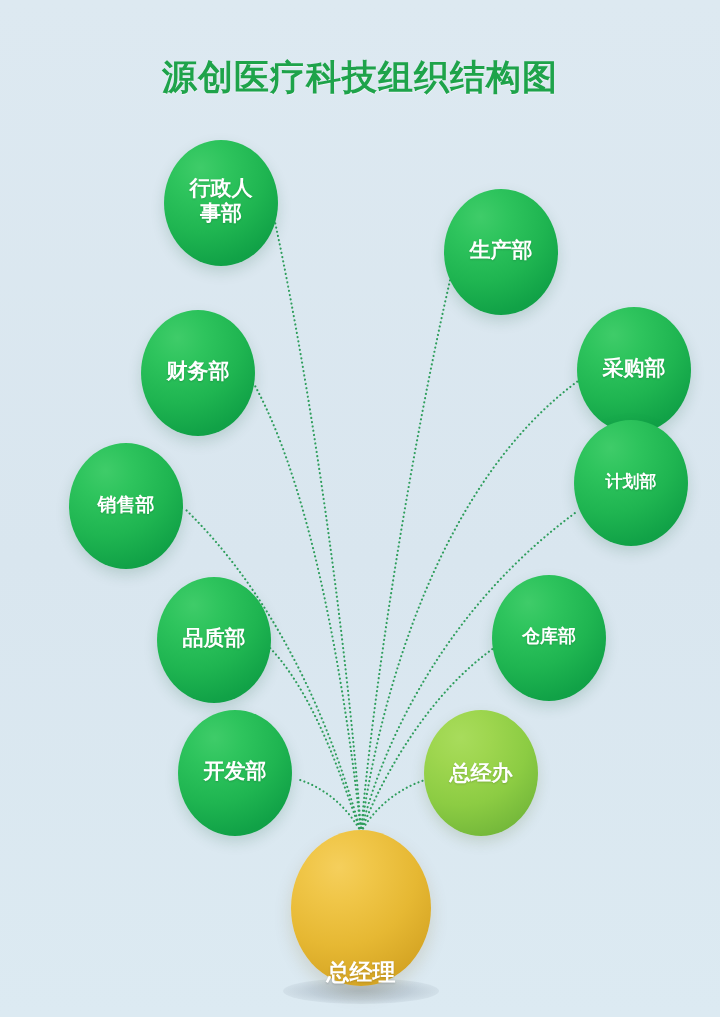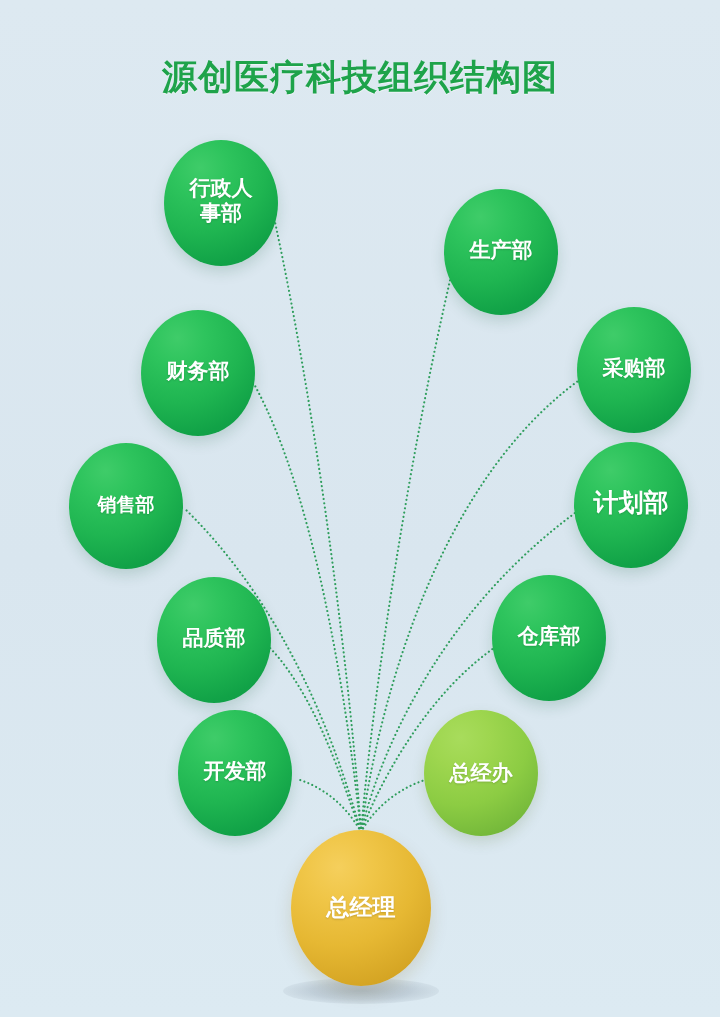"计划部" div.node { font-size: 25px -> 17px; top: 442px -> 420px }
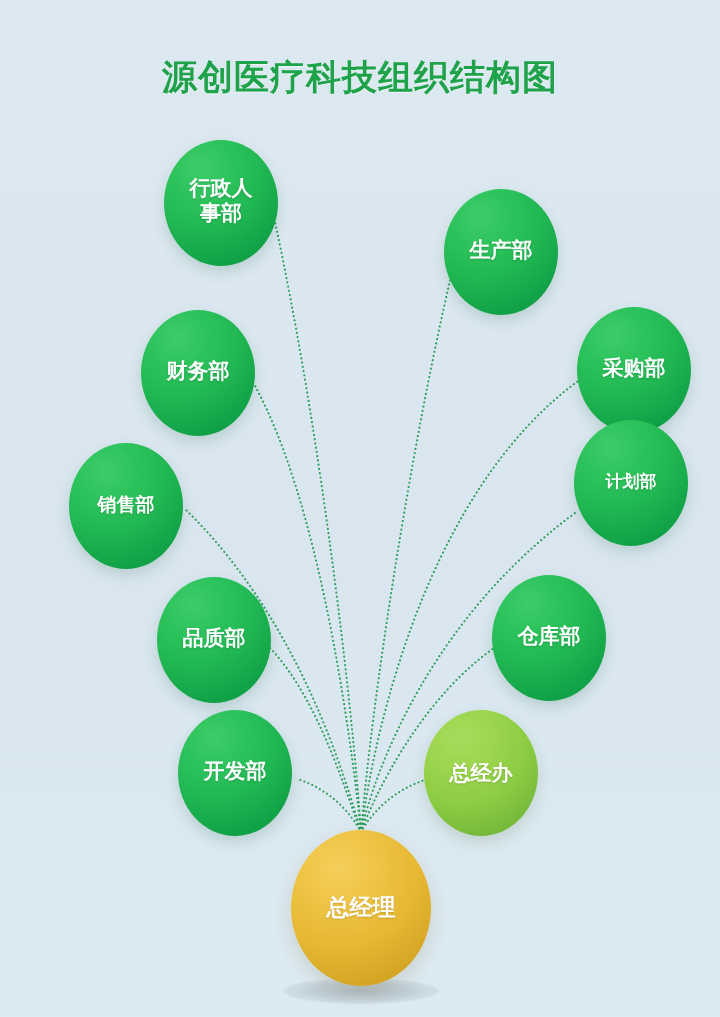"仓库部" div.node { font-size: 21px -> 18px }
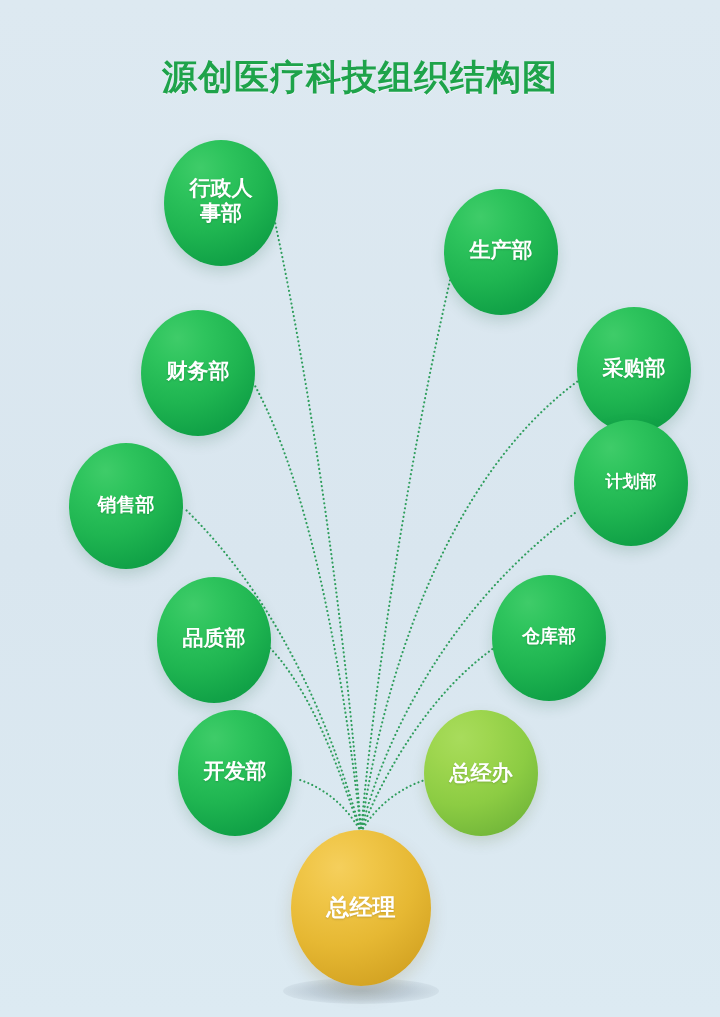"总经理" .node.root { align-items: none -> flex-end }
